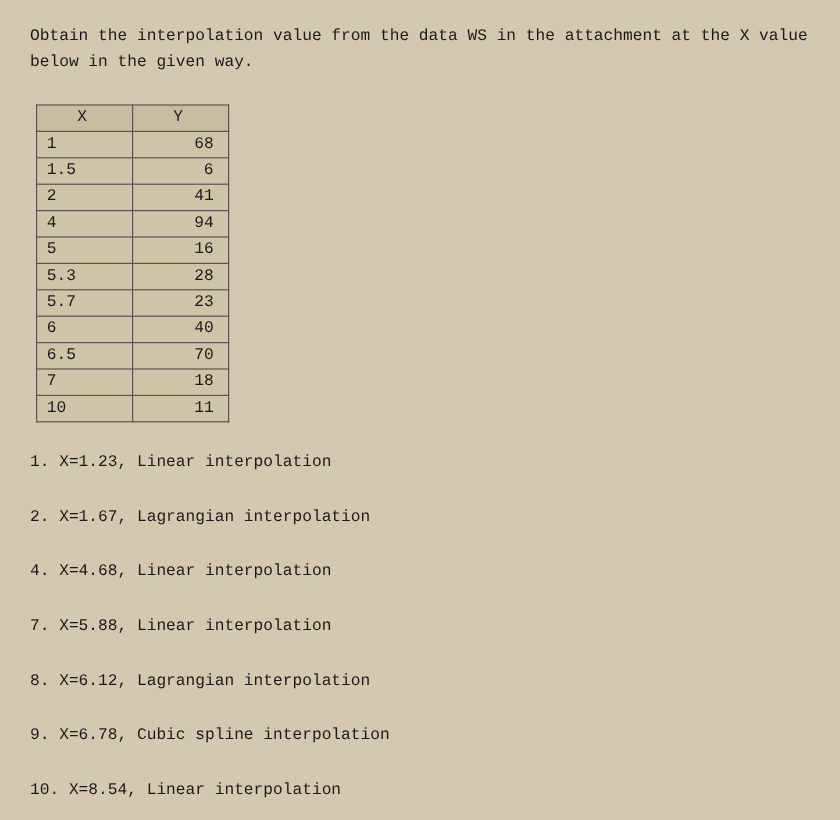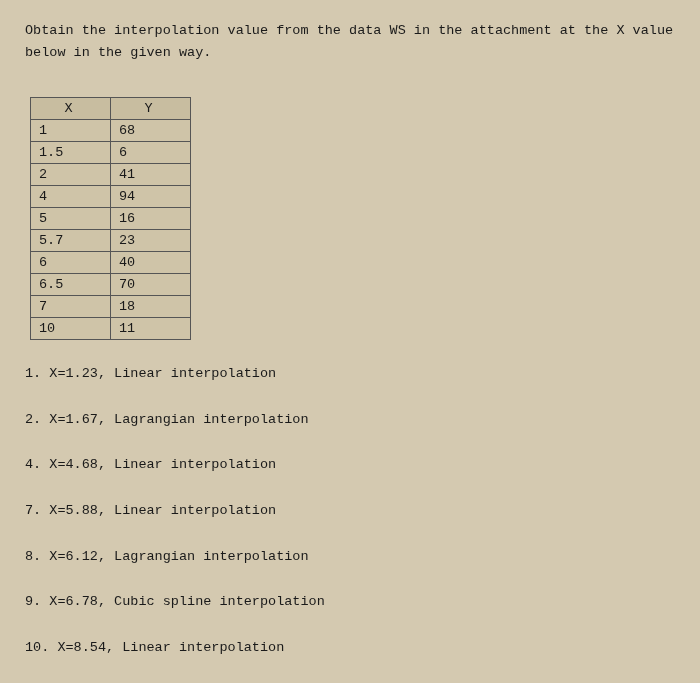"Obtain the interpolation value from" .intro-text { margin-bottom: 34px -> 24px }
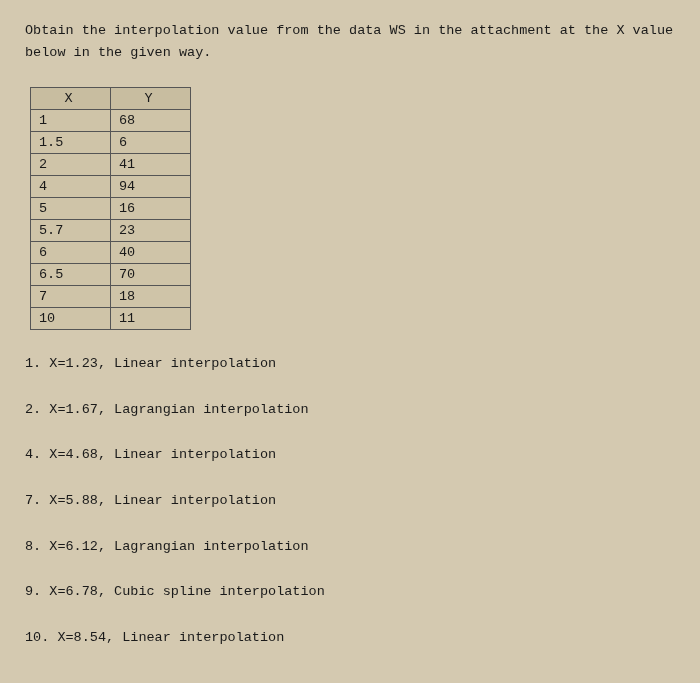"68" .data-table td:last-child { text-align: left -> right }
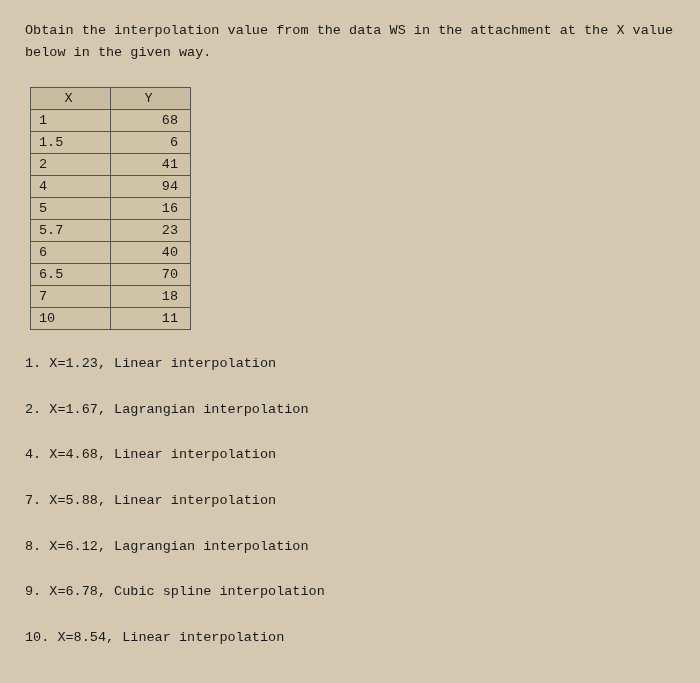"5.3" tr { html: none -> <tr> <td>5.3</td> <td>28</td> </tr> }
